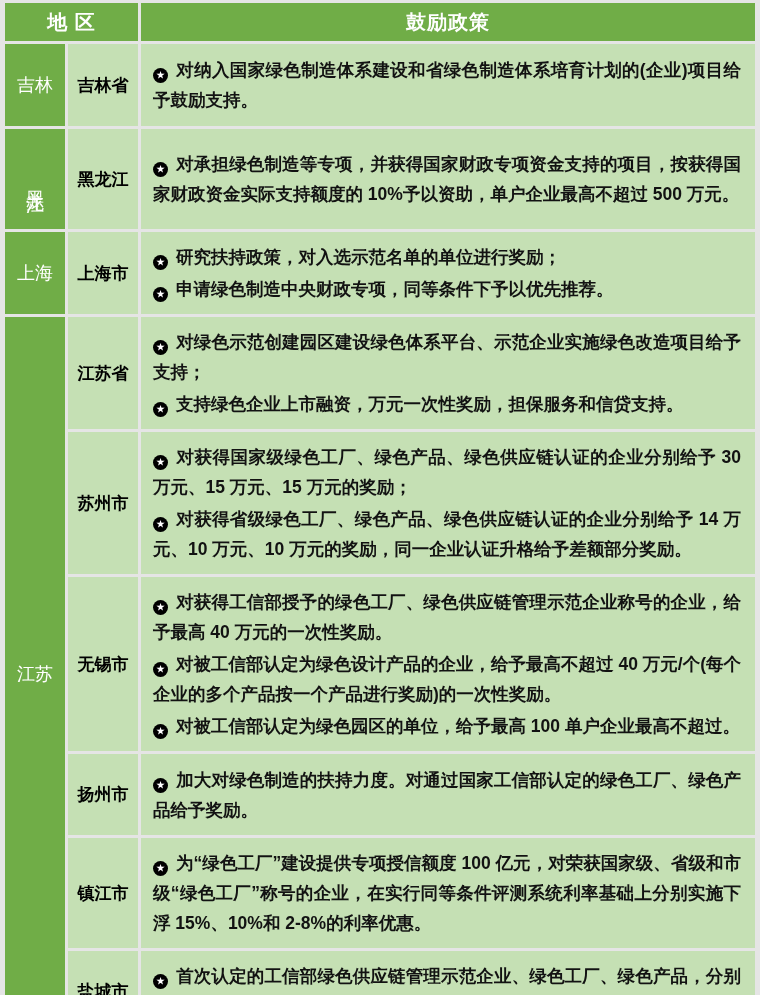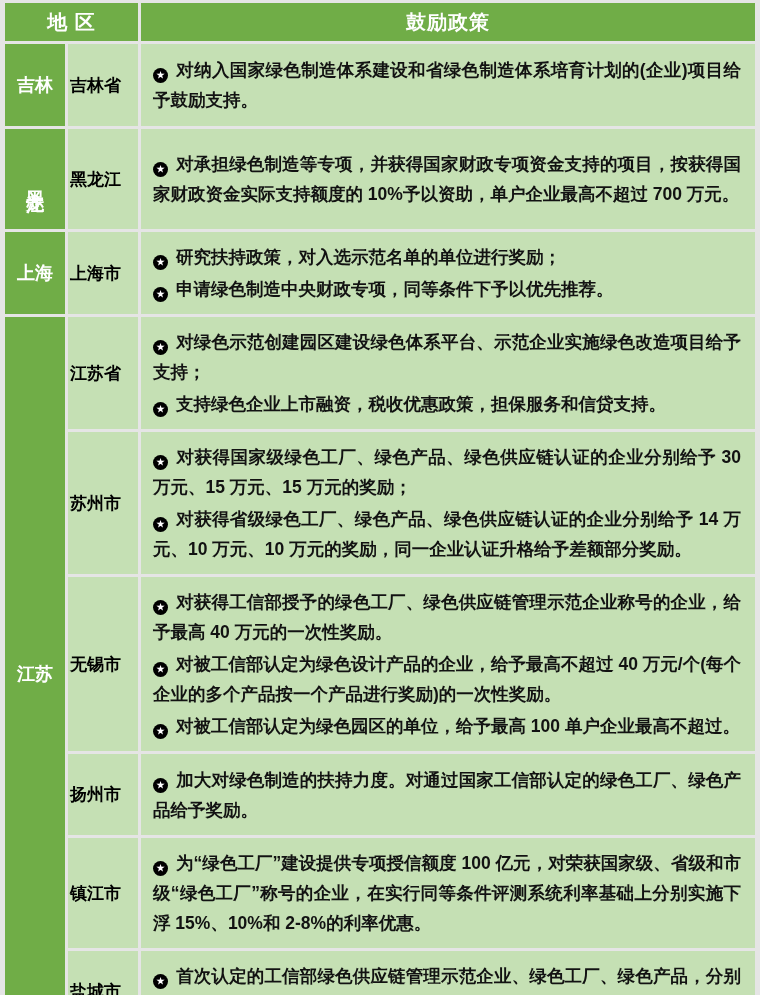"吉林" td.prov { font-weight: bold -> normal }
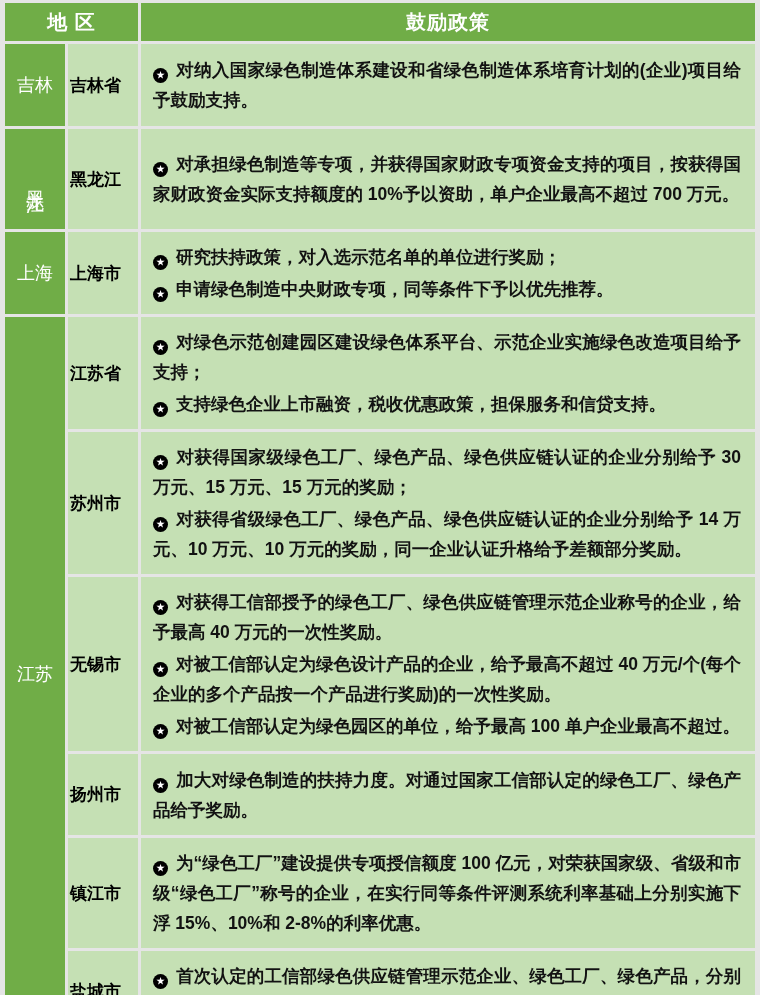"吉林省" td.region { text-align: none -> center }
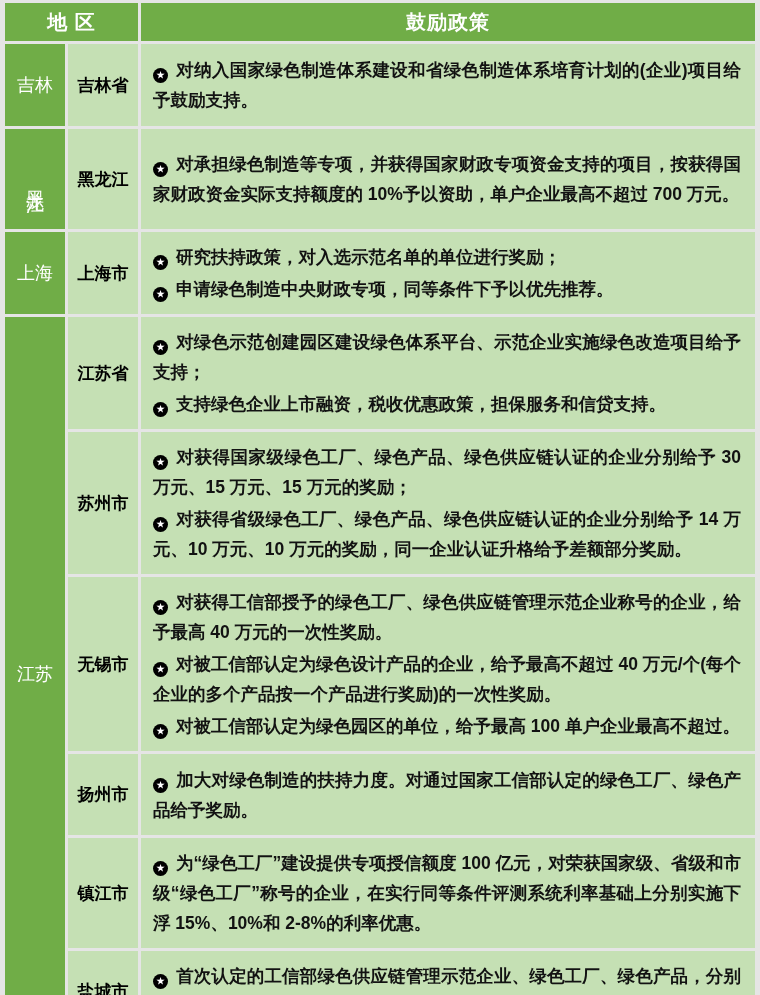"对承担绿色制造等专项，并获得国家财政专项资金支持的项目，按获得国家财政资金实际支" span { text: 700 -> 500 }
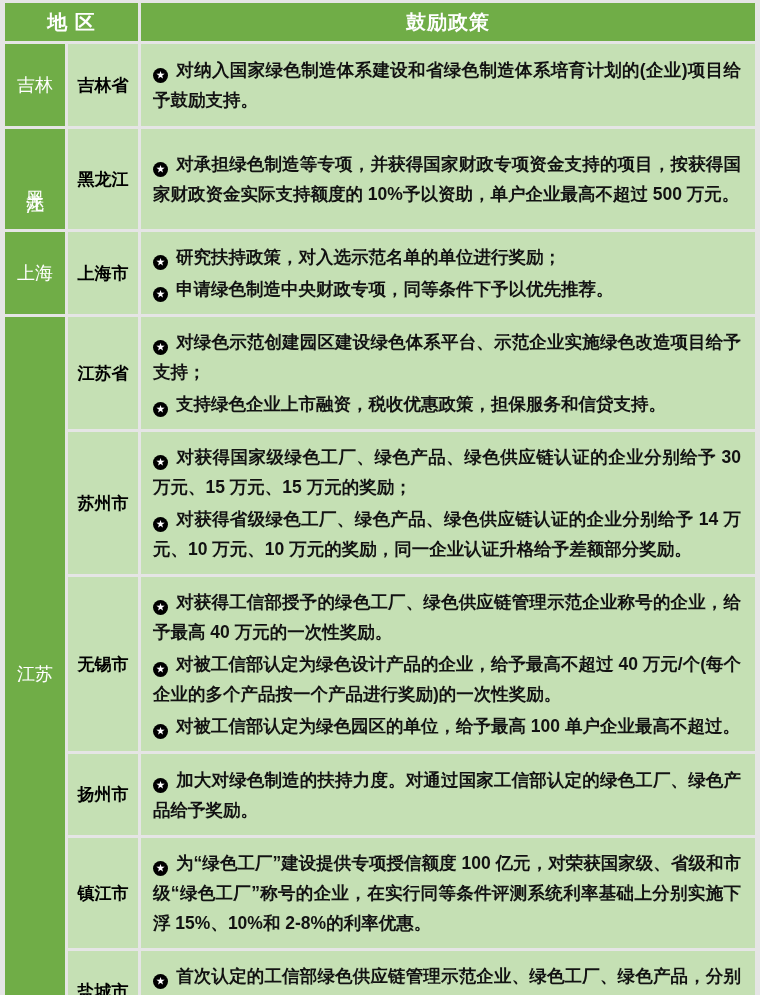"支持绿色企业上市融资，税收优惠政策，担保服务和信贷支持。" span { text: 税收优惠政策 -> 万元一次性奖励 }
